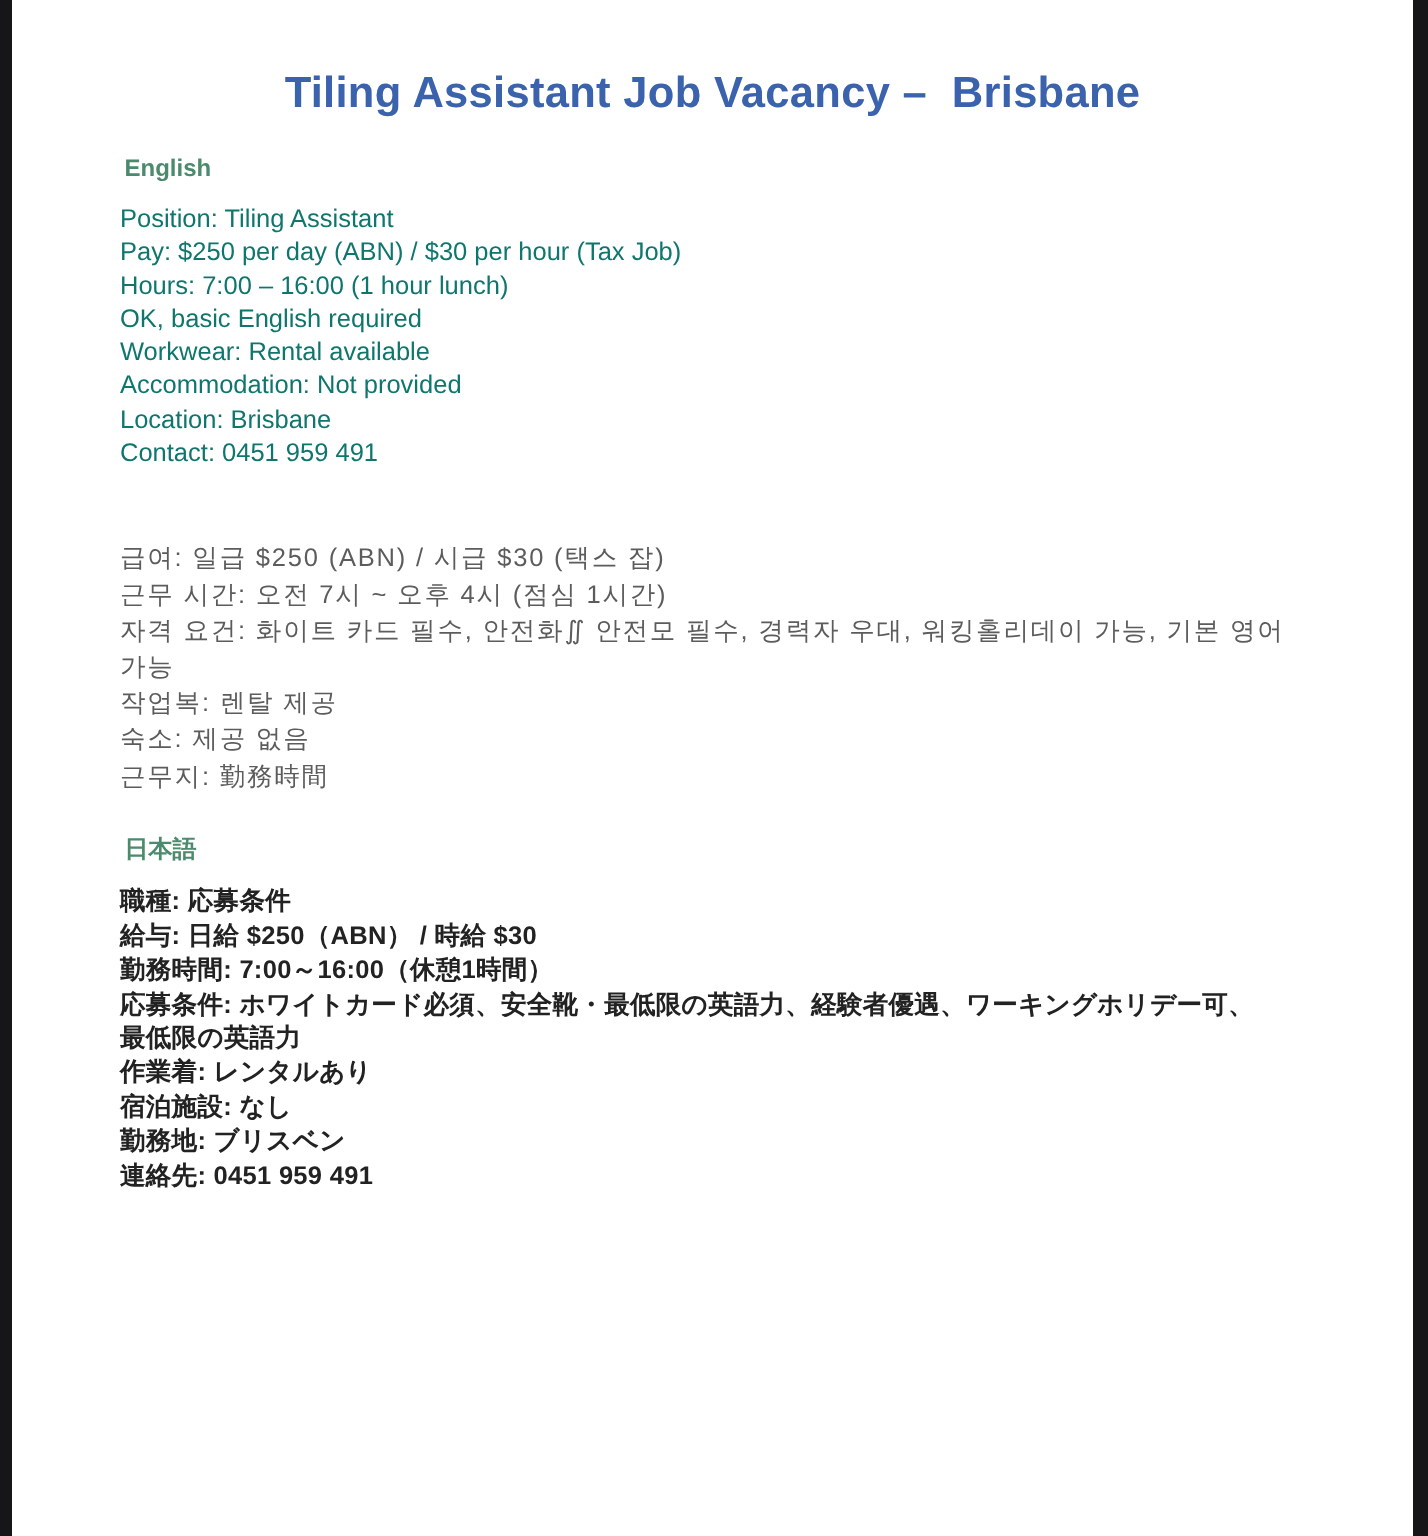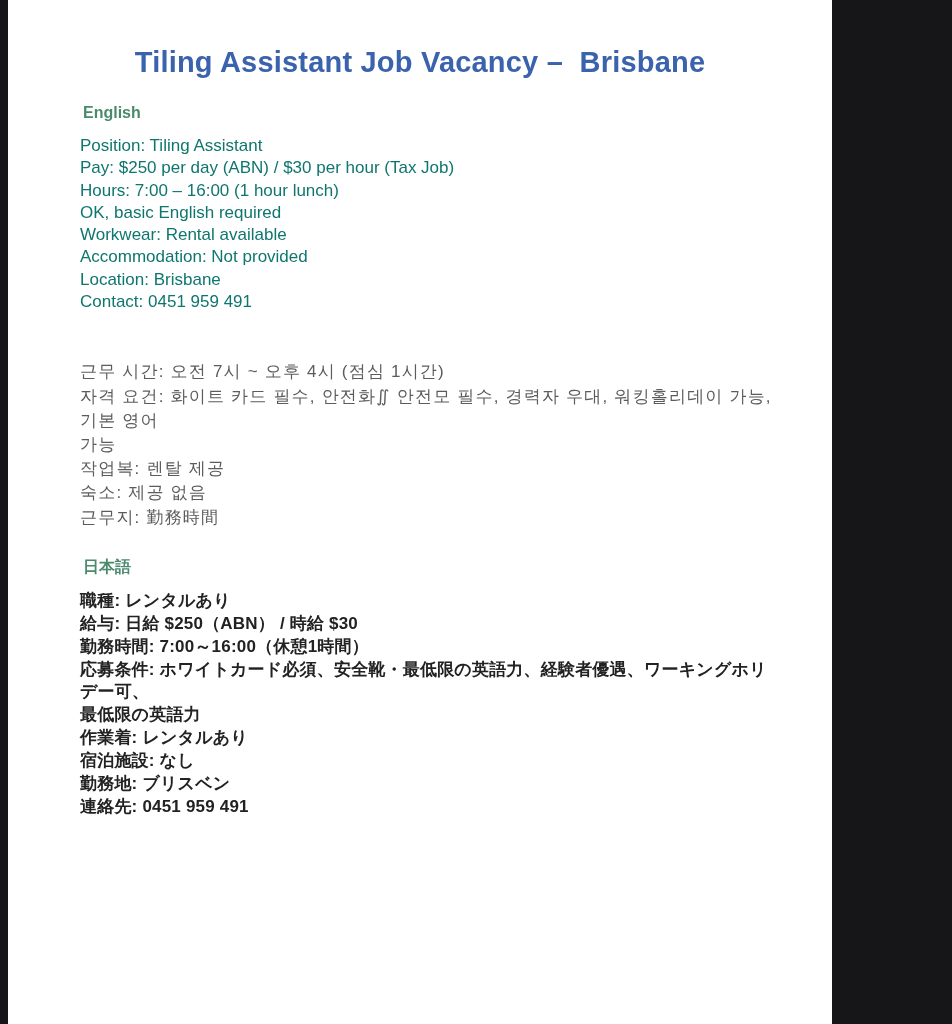"Tiling Assistant Job Vacancy –" .page { width: 824px -> 934px }
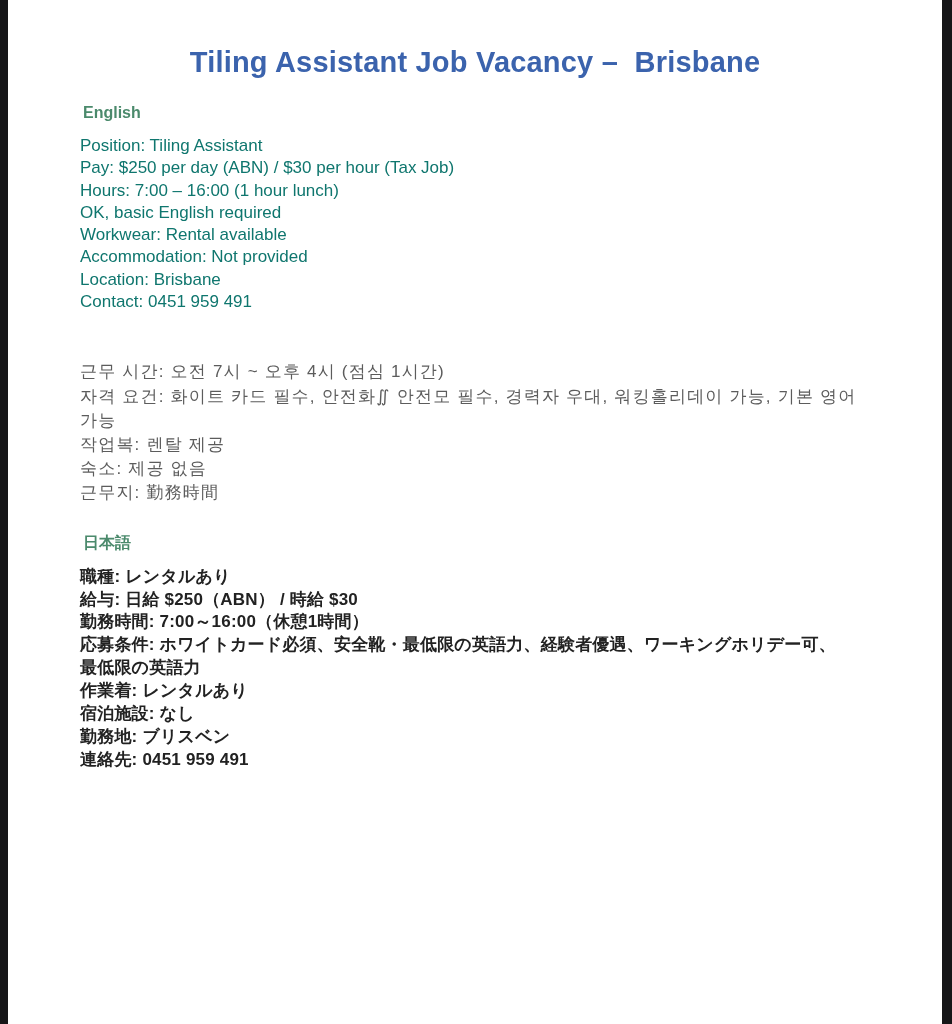"급여: 일급 $250 (ABN) /" div.line { html: none -> <div>급여: 일급 $250 (ABN) / 시급 $30 (택스 잡)</div> }
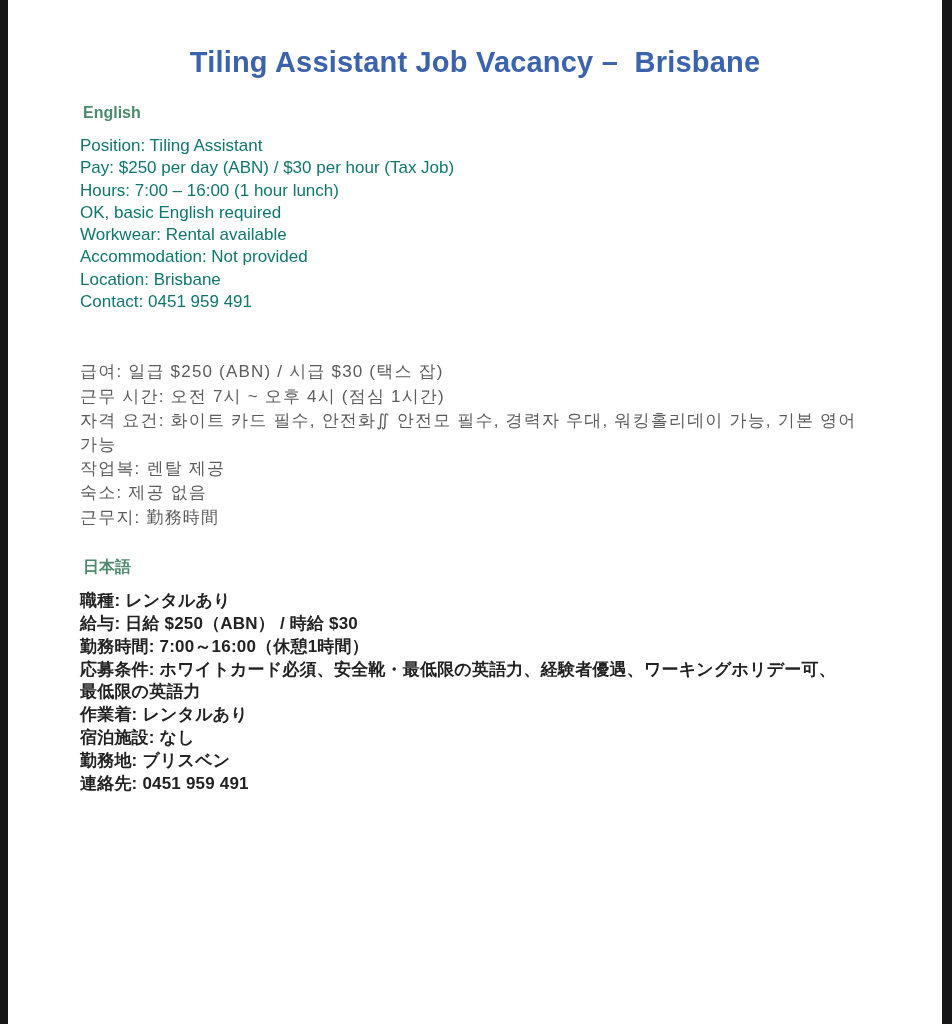"職種: レンタルあり" div.line { text: レンタルあり -> 応募条件 }
